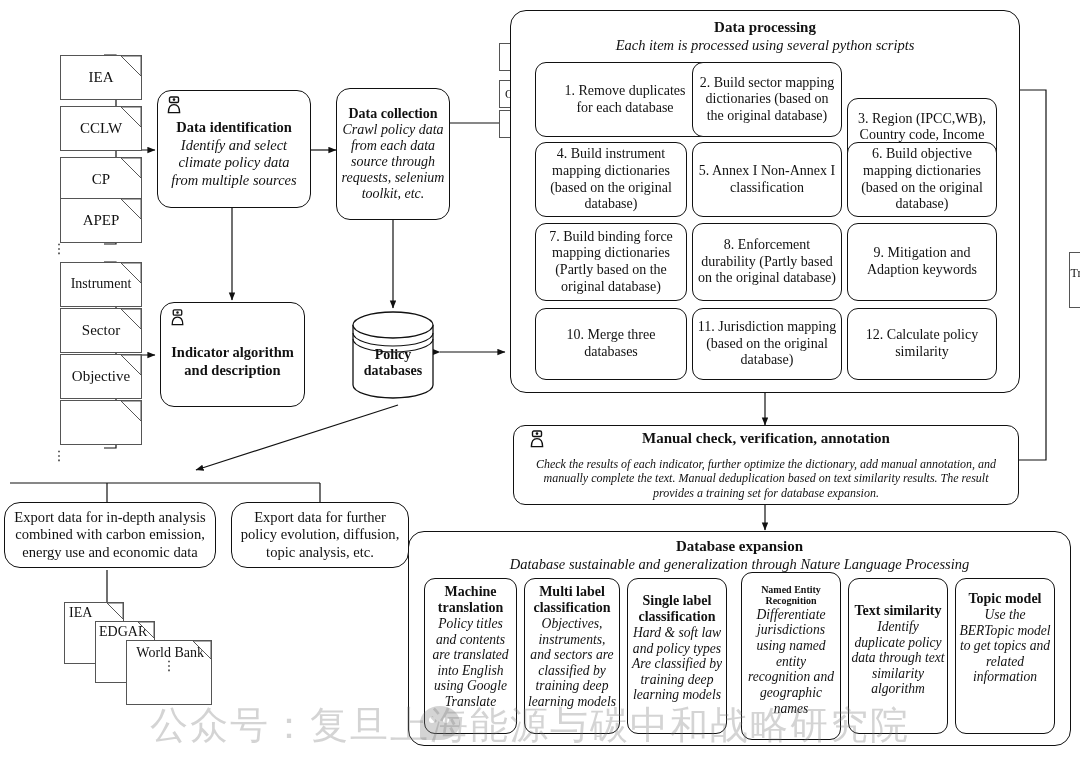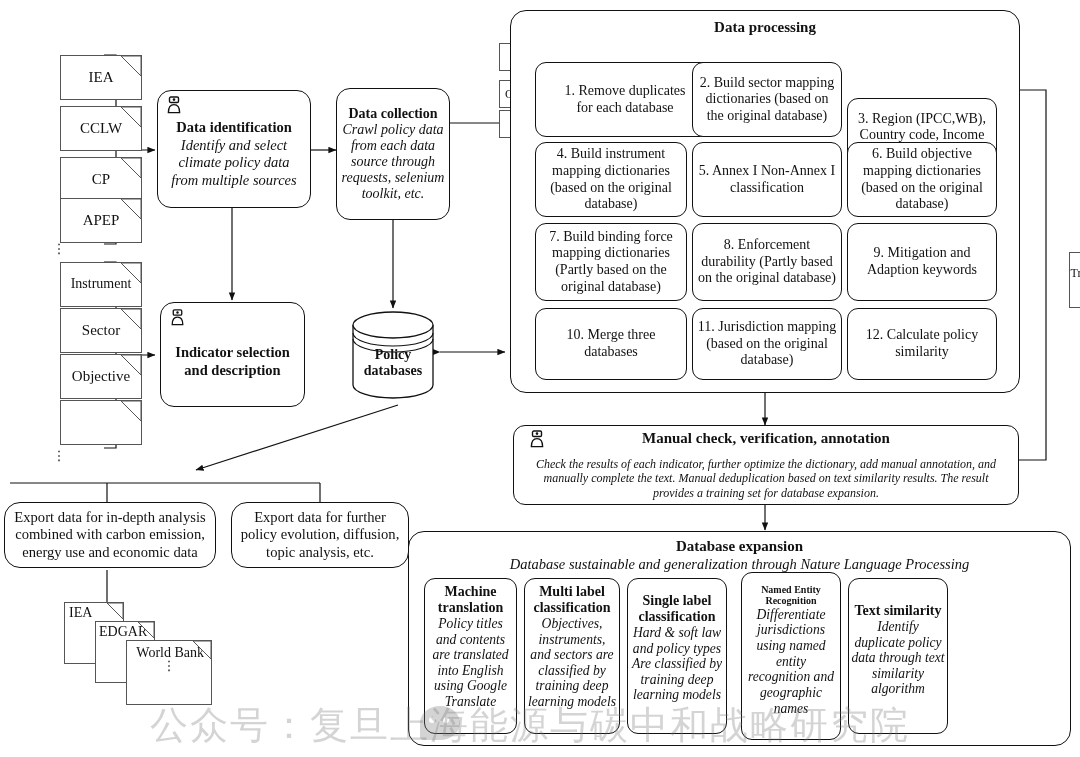"Each item is processed using" div.it { html: none -> <div>Each item is processed using several python scripts</div> }
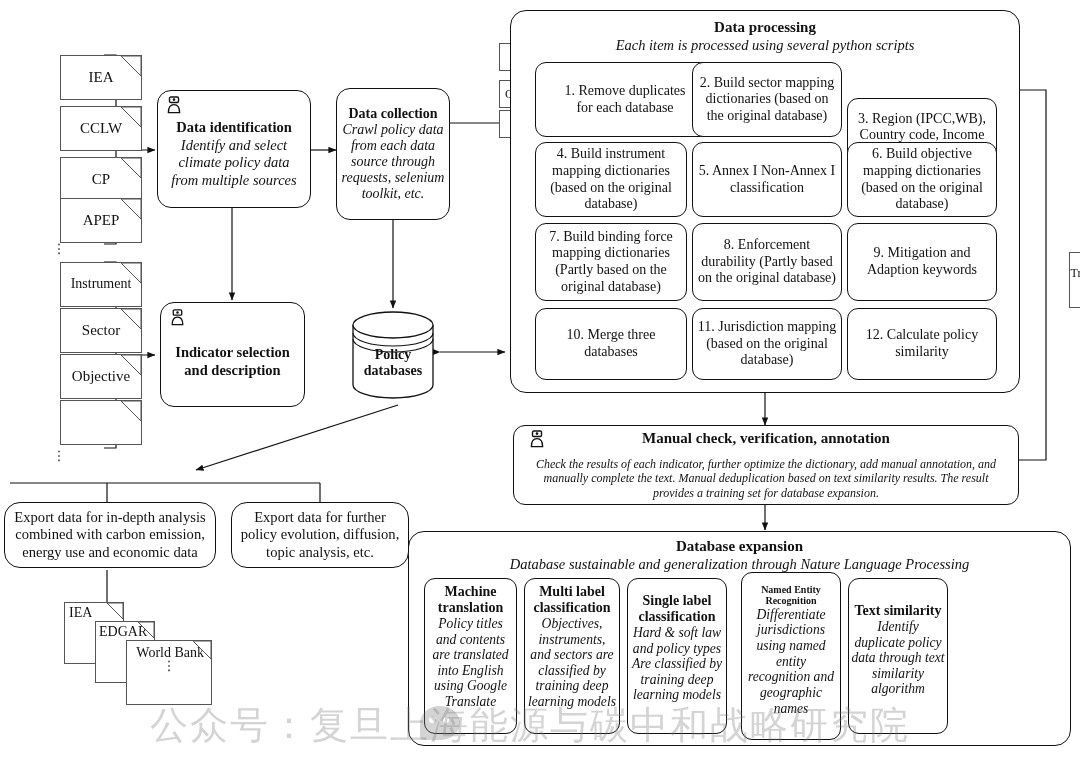"Indicator selection and description" div.t { text: selection -> algorithm }
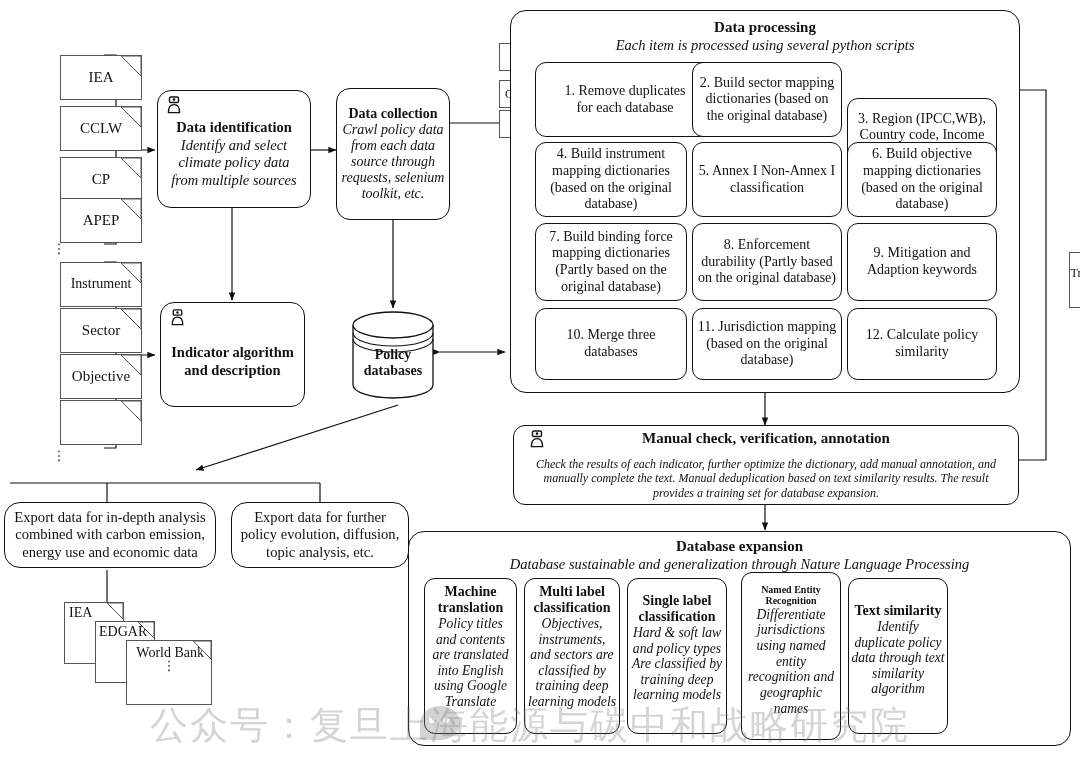"Topic model" div.rbox { html: none -> <div> <div>Topic model</div> <div>Use the BERTopic model to get topics and related information</div> </div> }
